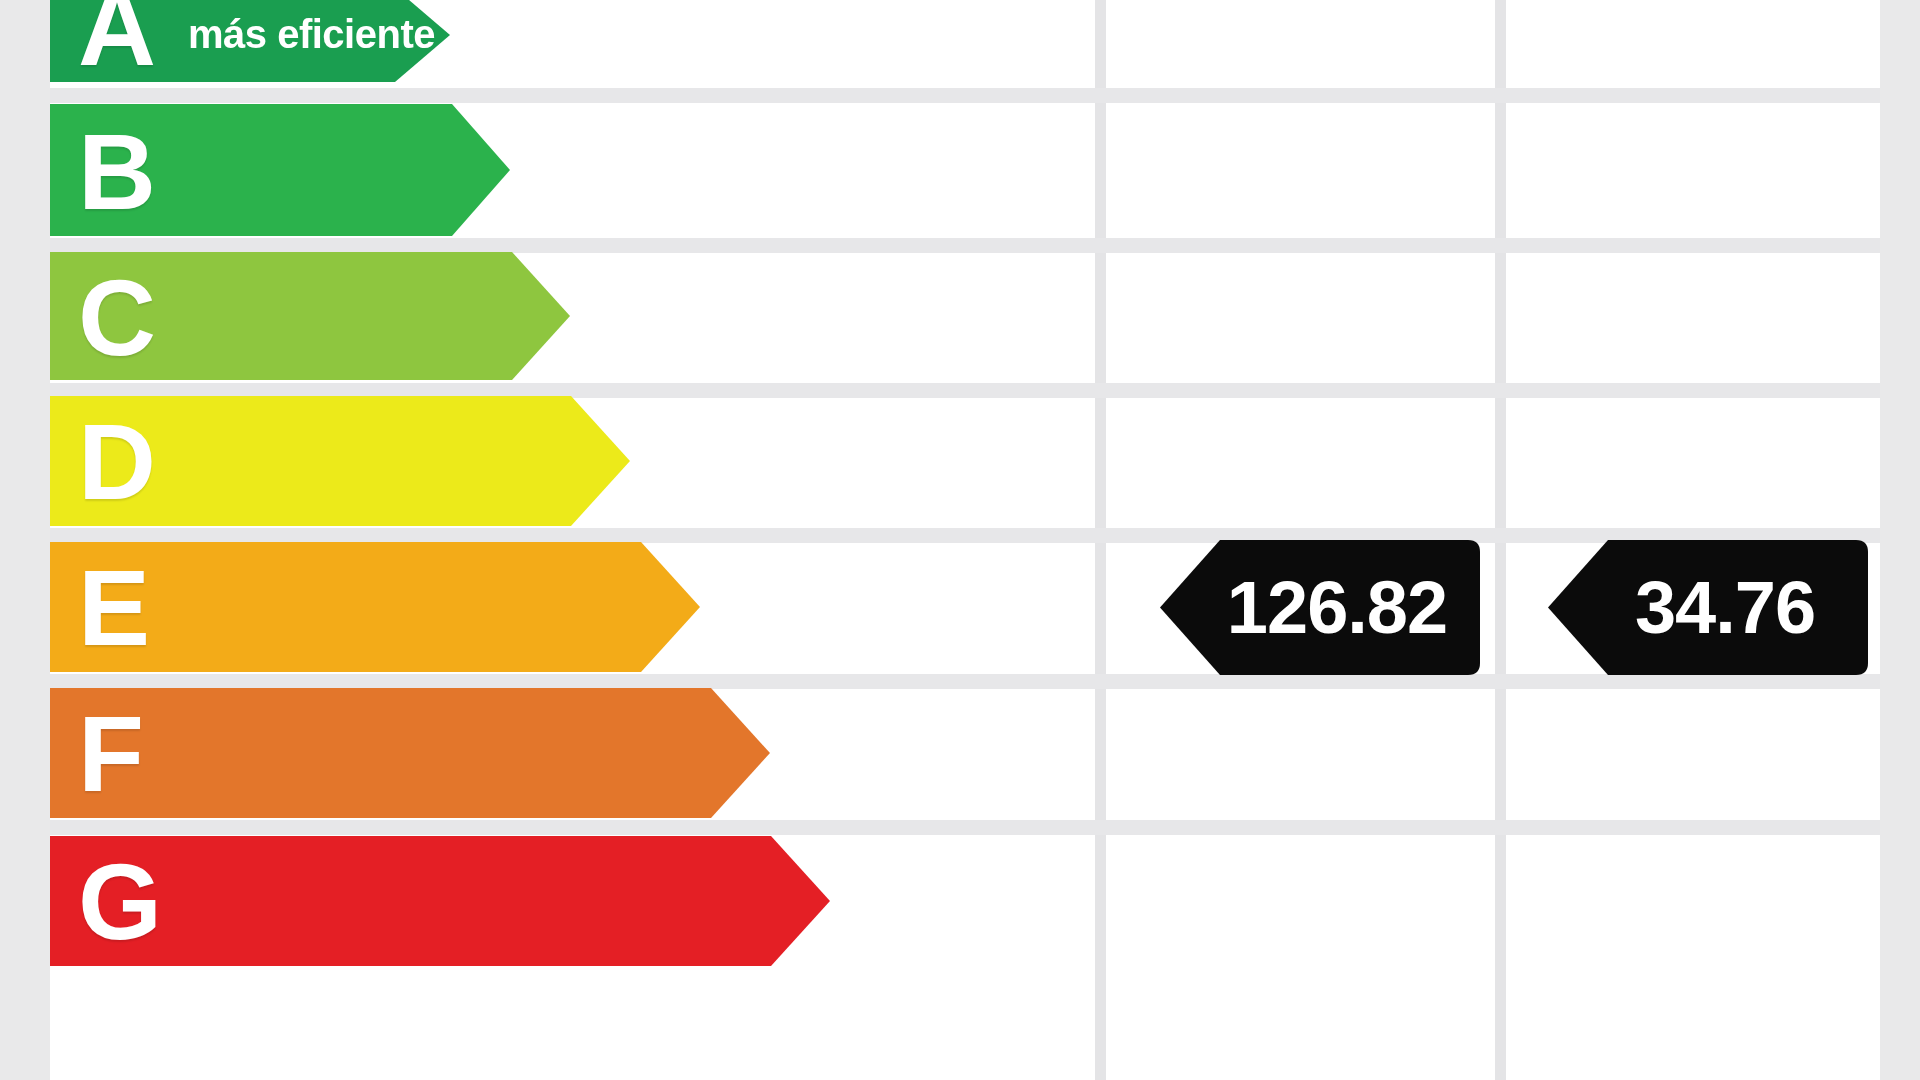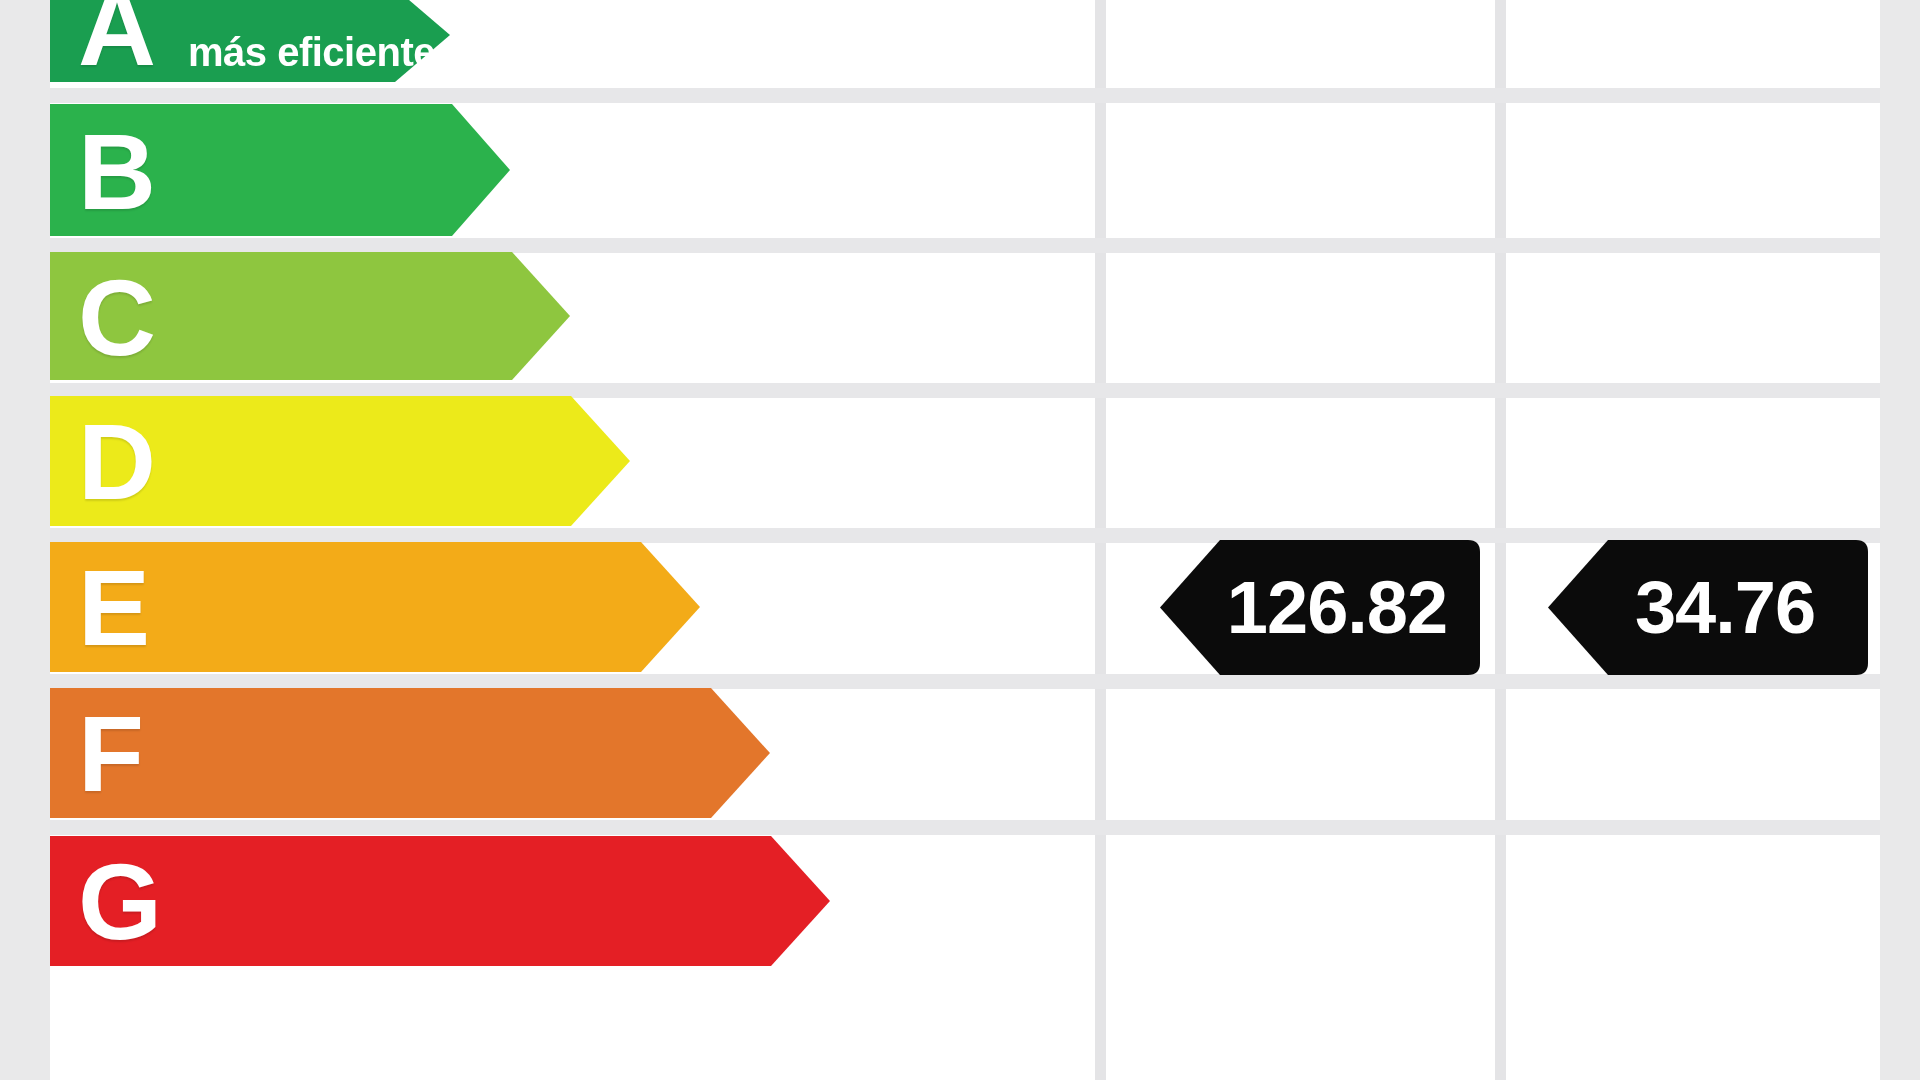"más eficiente" div.bar-note { top: 32px -> 14px }
